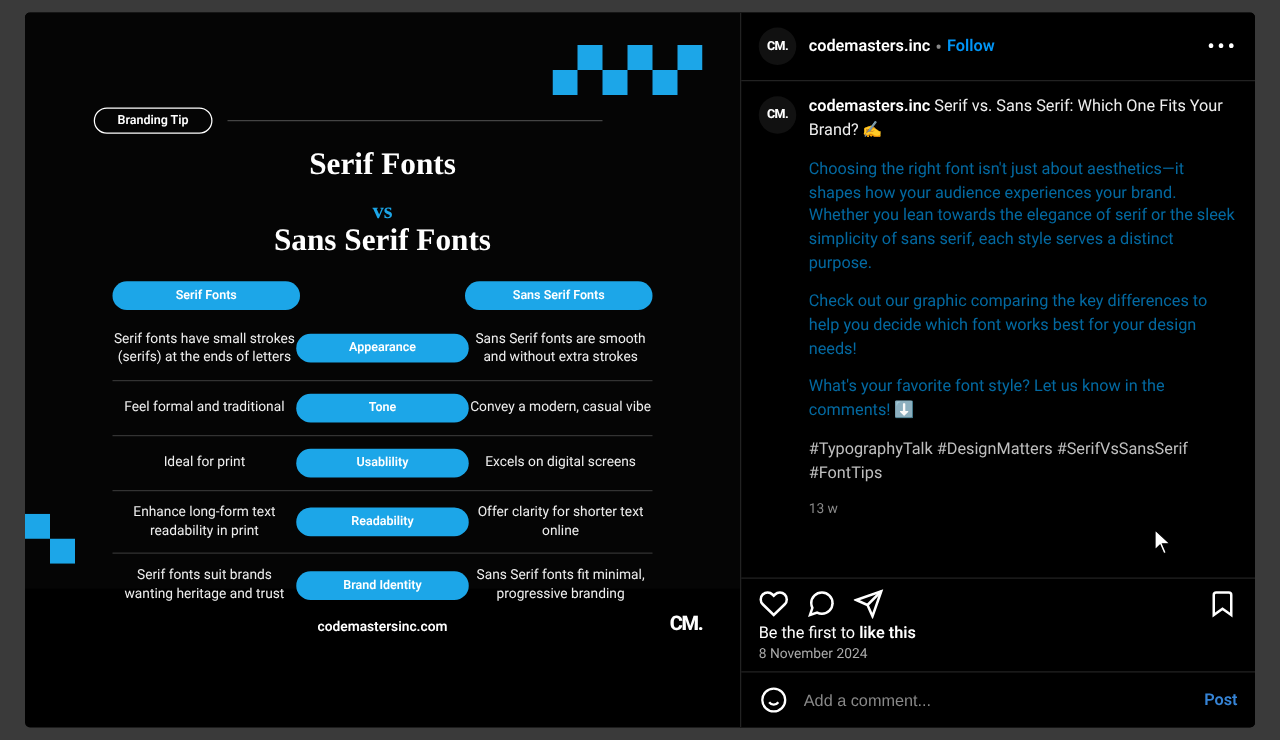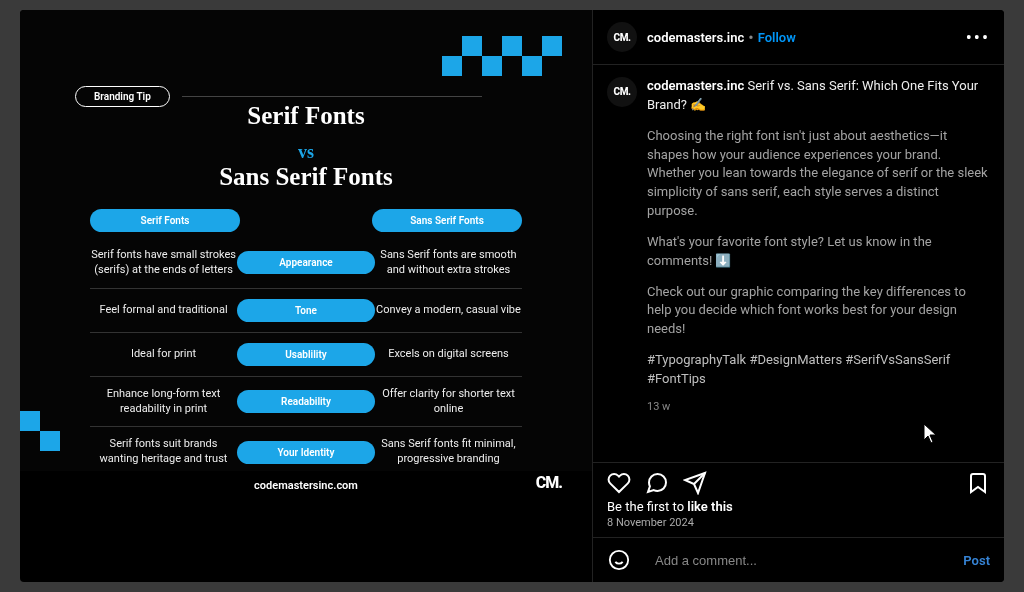"Branding Tip" .infographic { padding: 4px 30px 10px 30px -> 20px 30px 10px 30px }
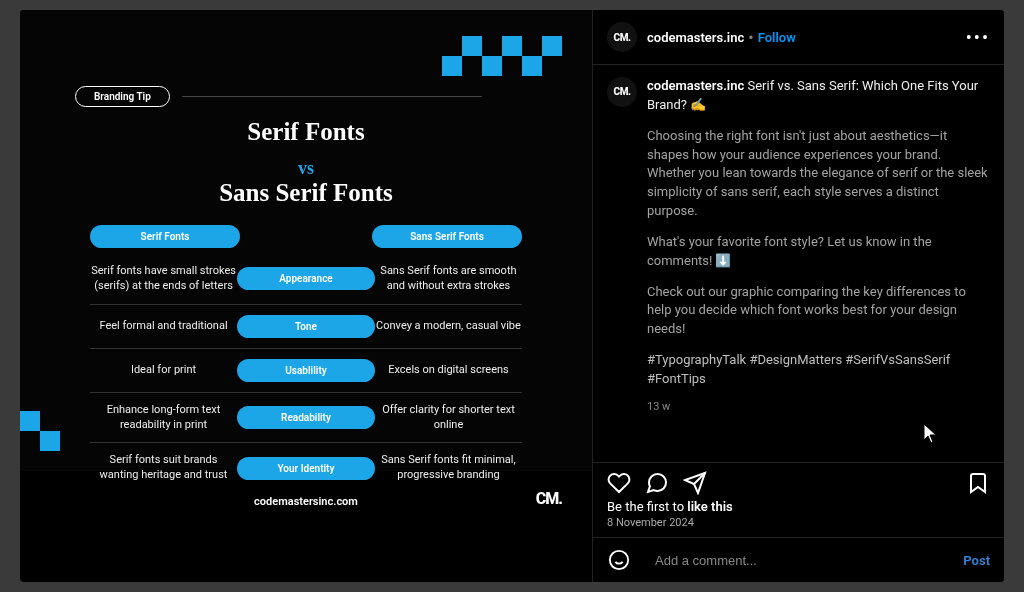"Choosing the right font isn't" .caption-block { color: #a3a3a3 -> #0369a1 }
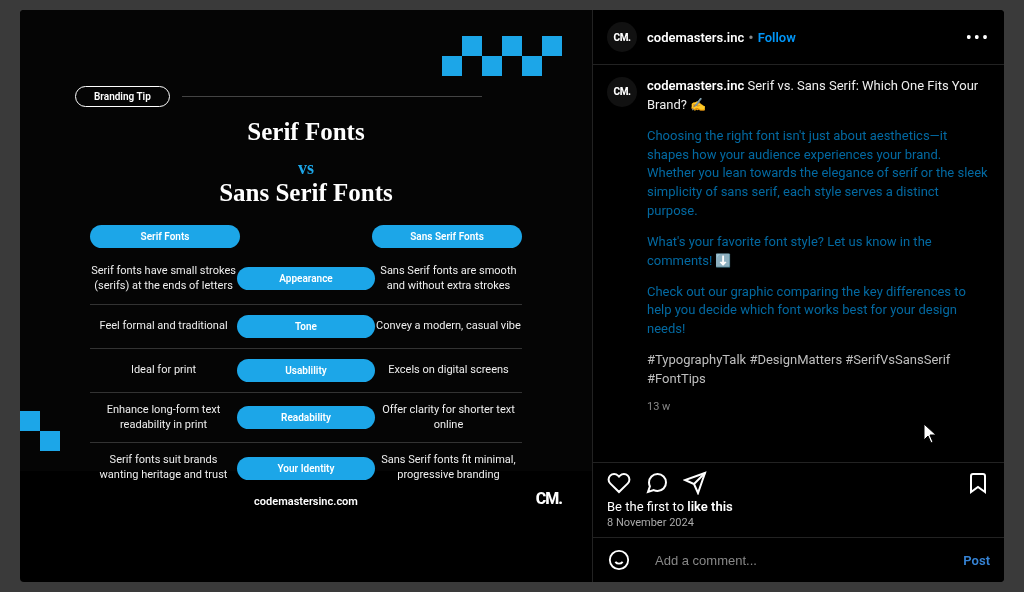"What's your favorite font style?" div.caption-block { order: before "Check out our graphic comparing" -> after "Check out our graphic comparing" }
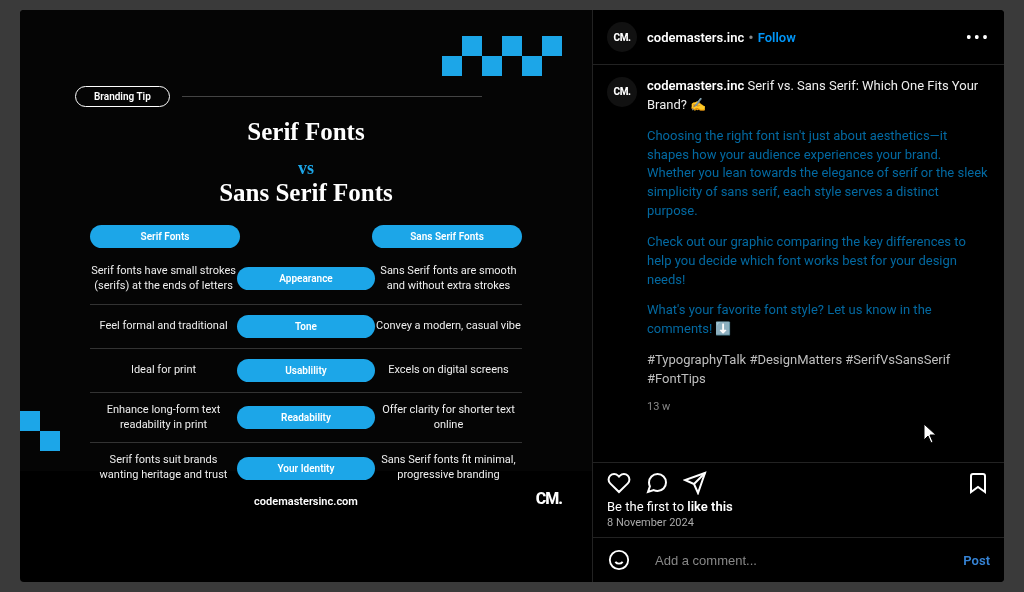"Your Identity" div.pill { text: Your -> Brand }
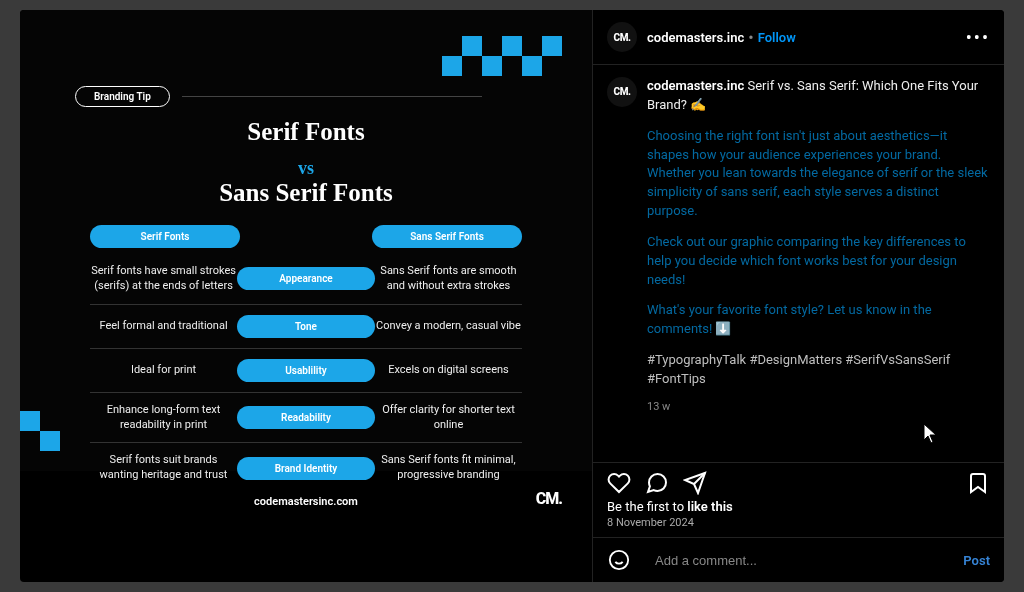"Add a comment..." .comment-bar { gap: 24px -> 12px }
